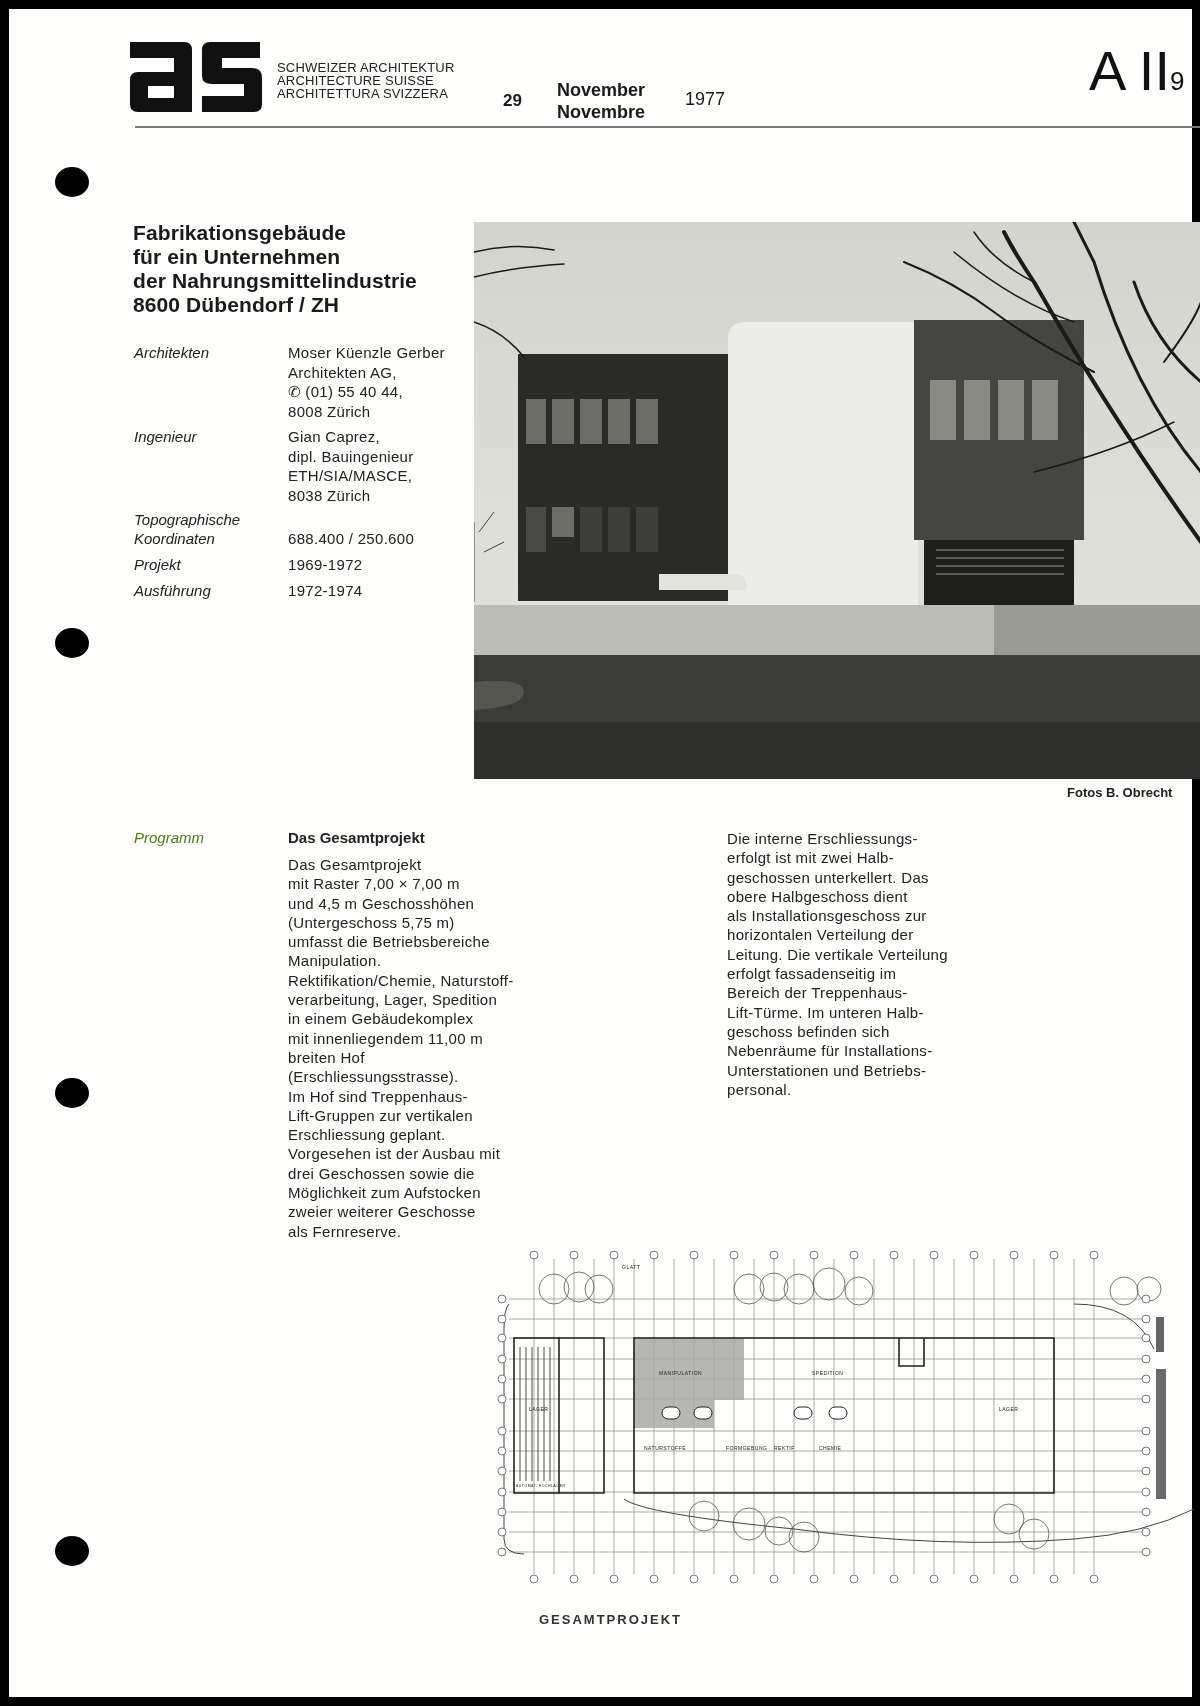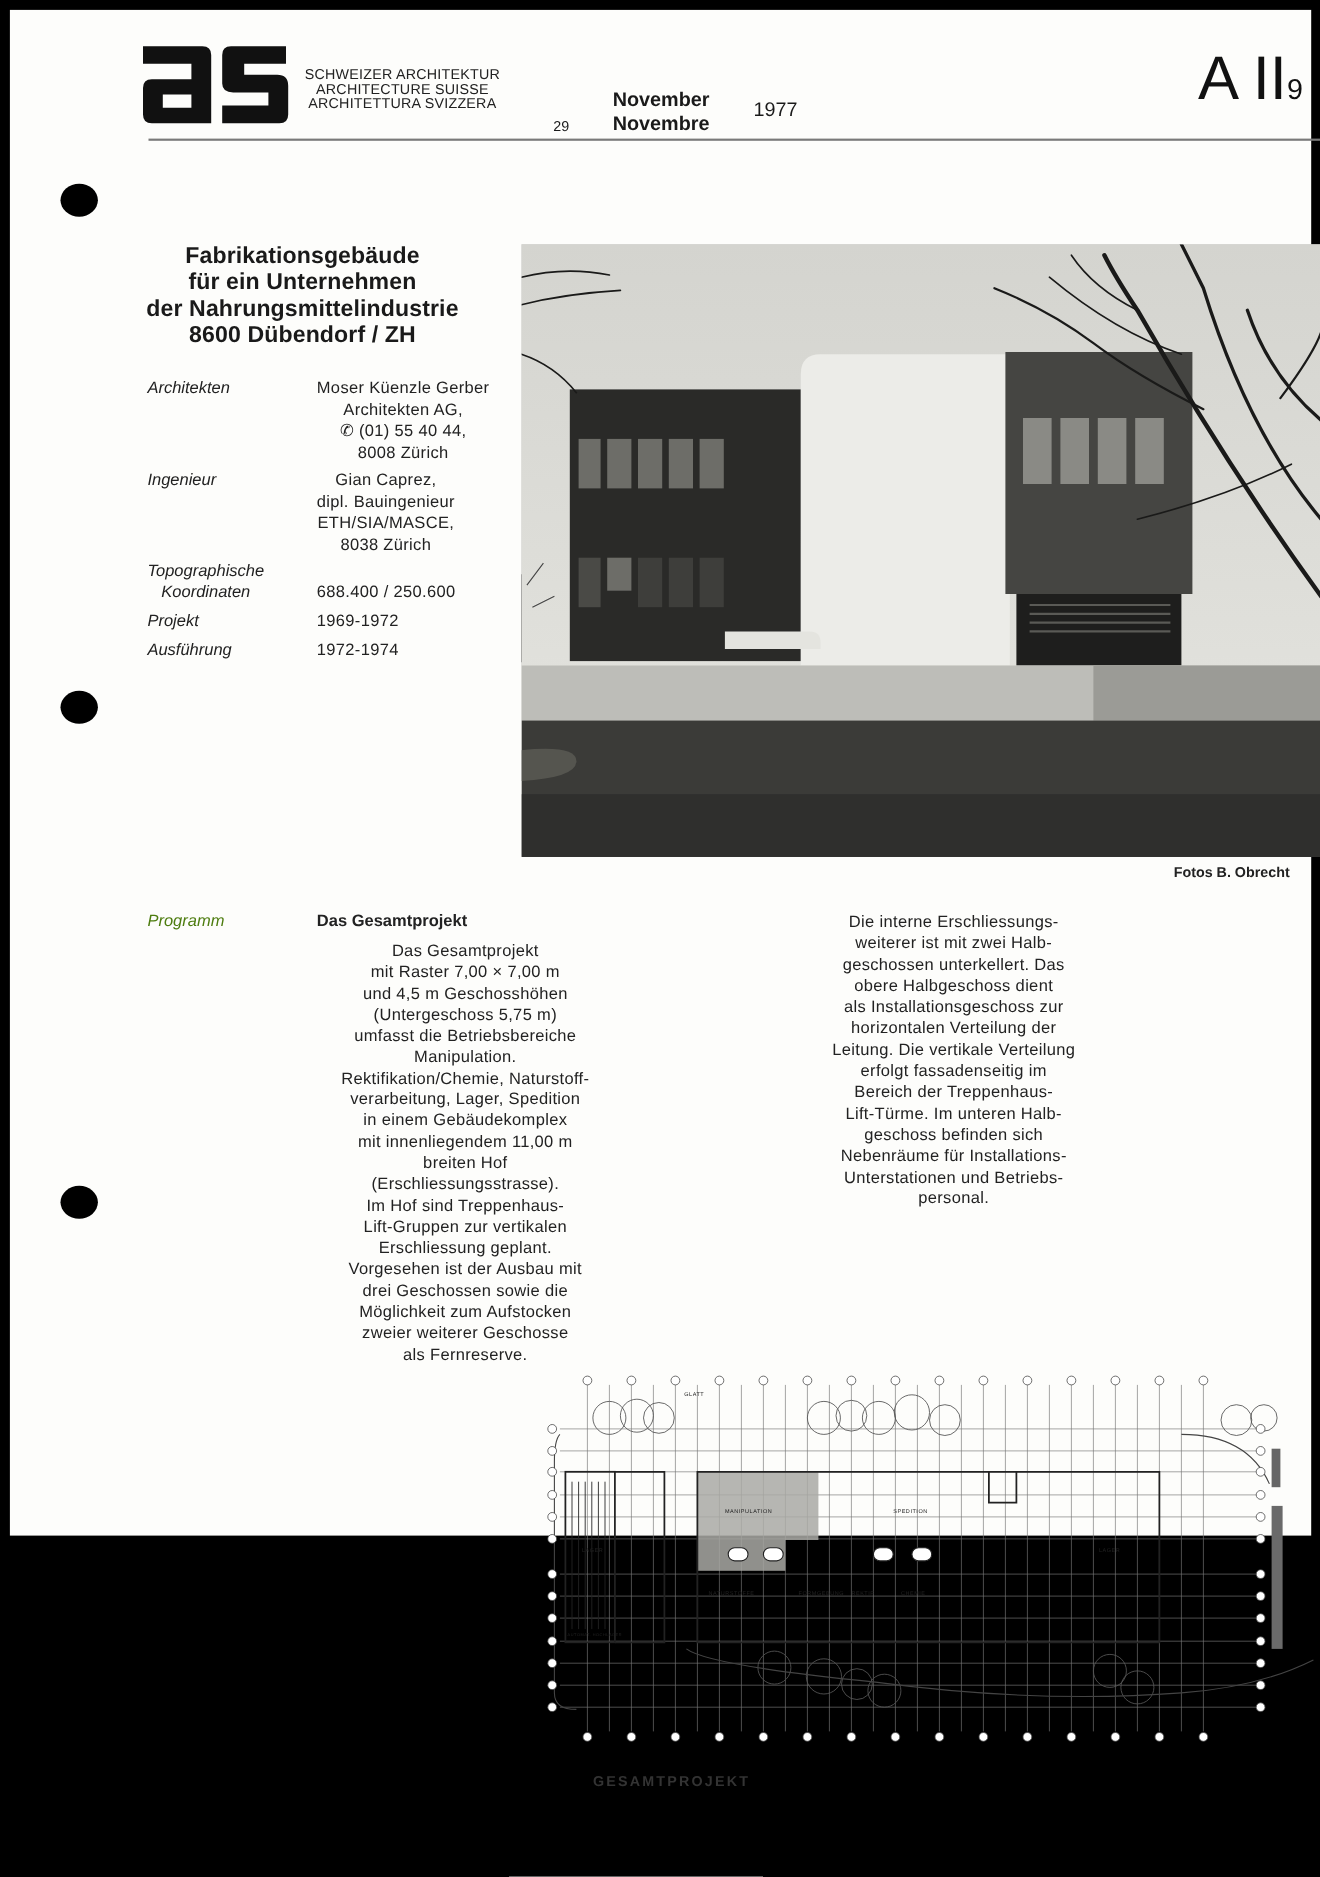"SCHWEIZER ARCHITEKTUR" .page { height: 1387px -> 1688px; text-align: center -> none }
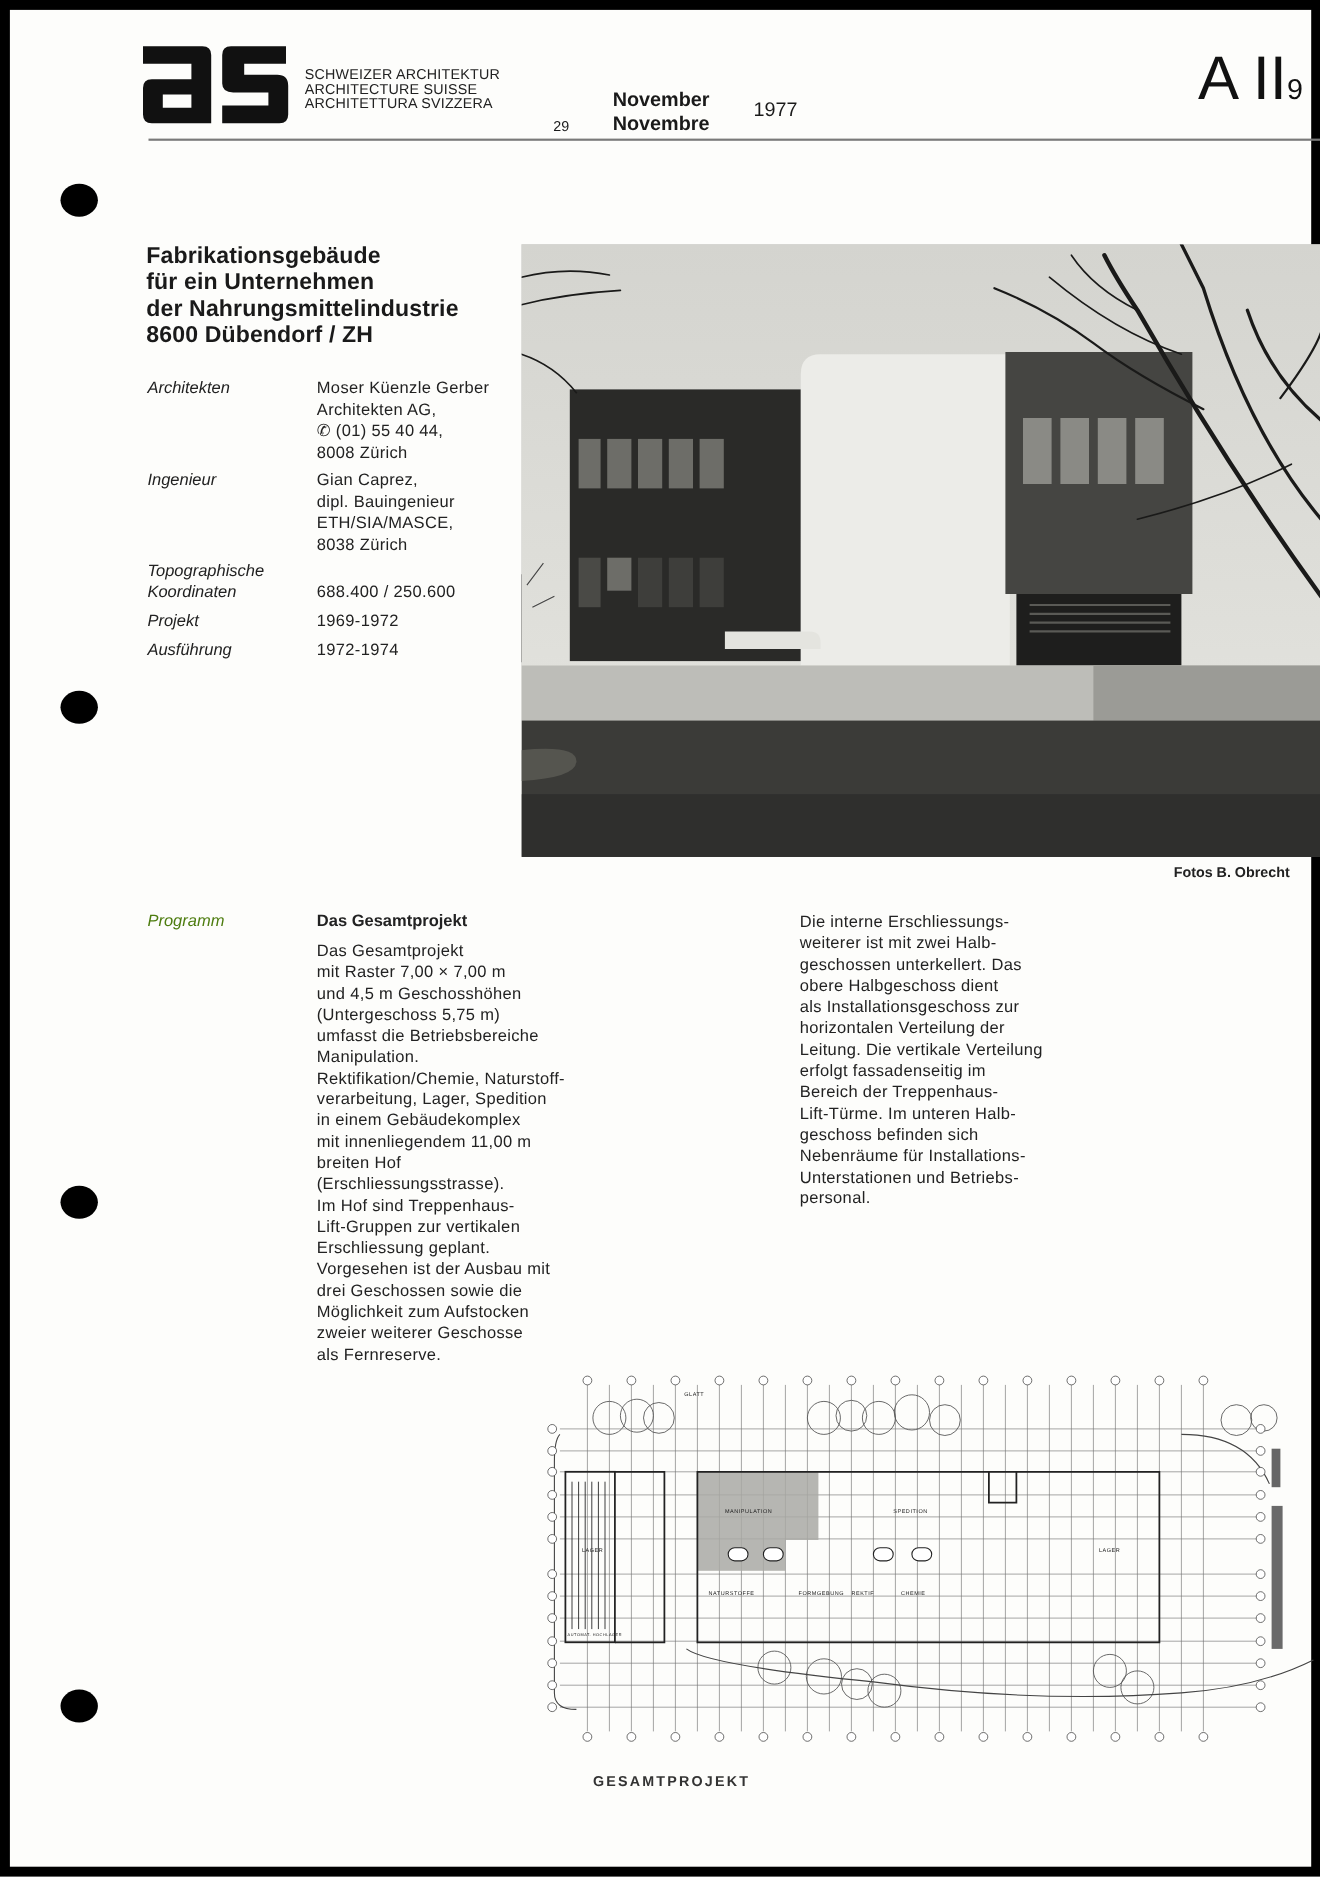"29" .issue-num { font-size: 13px -> 17px; font-weight: normal -> bold; margin-top: 16px -> none }
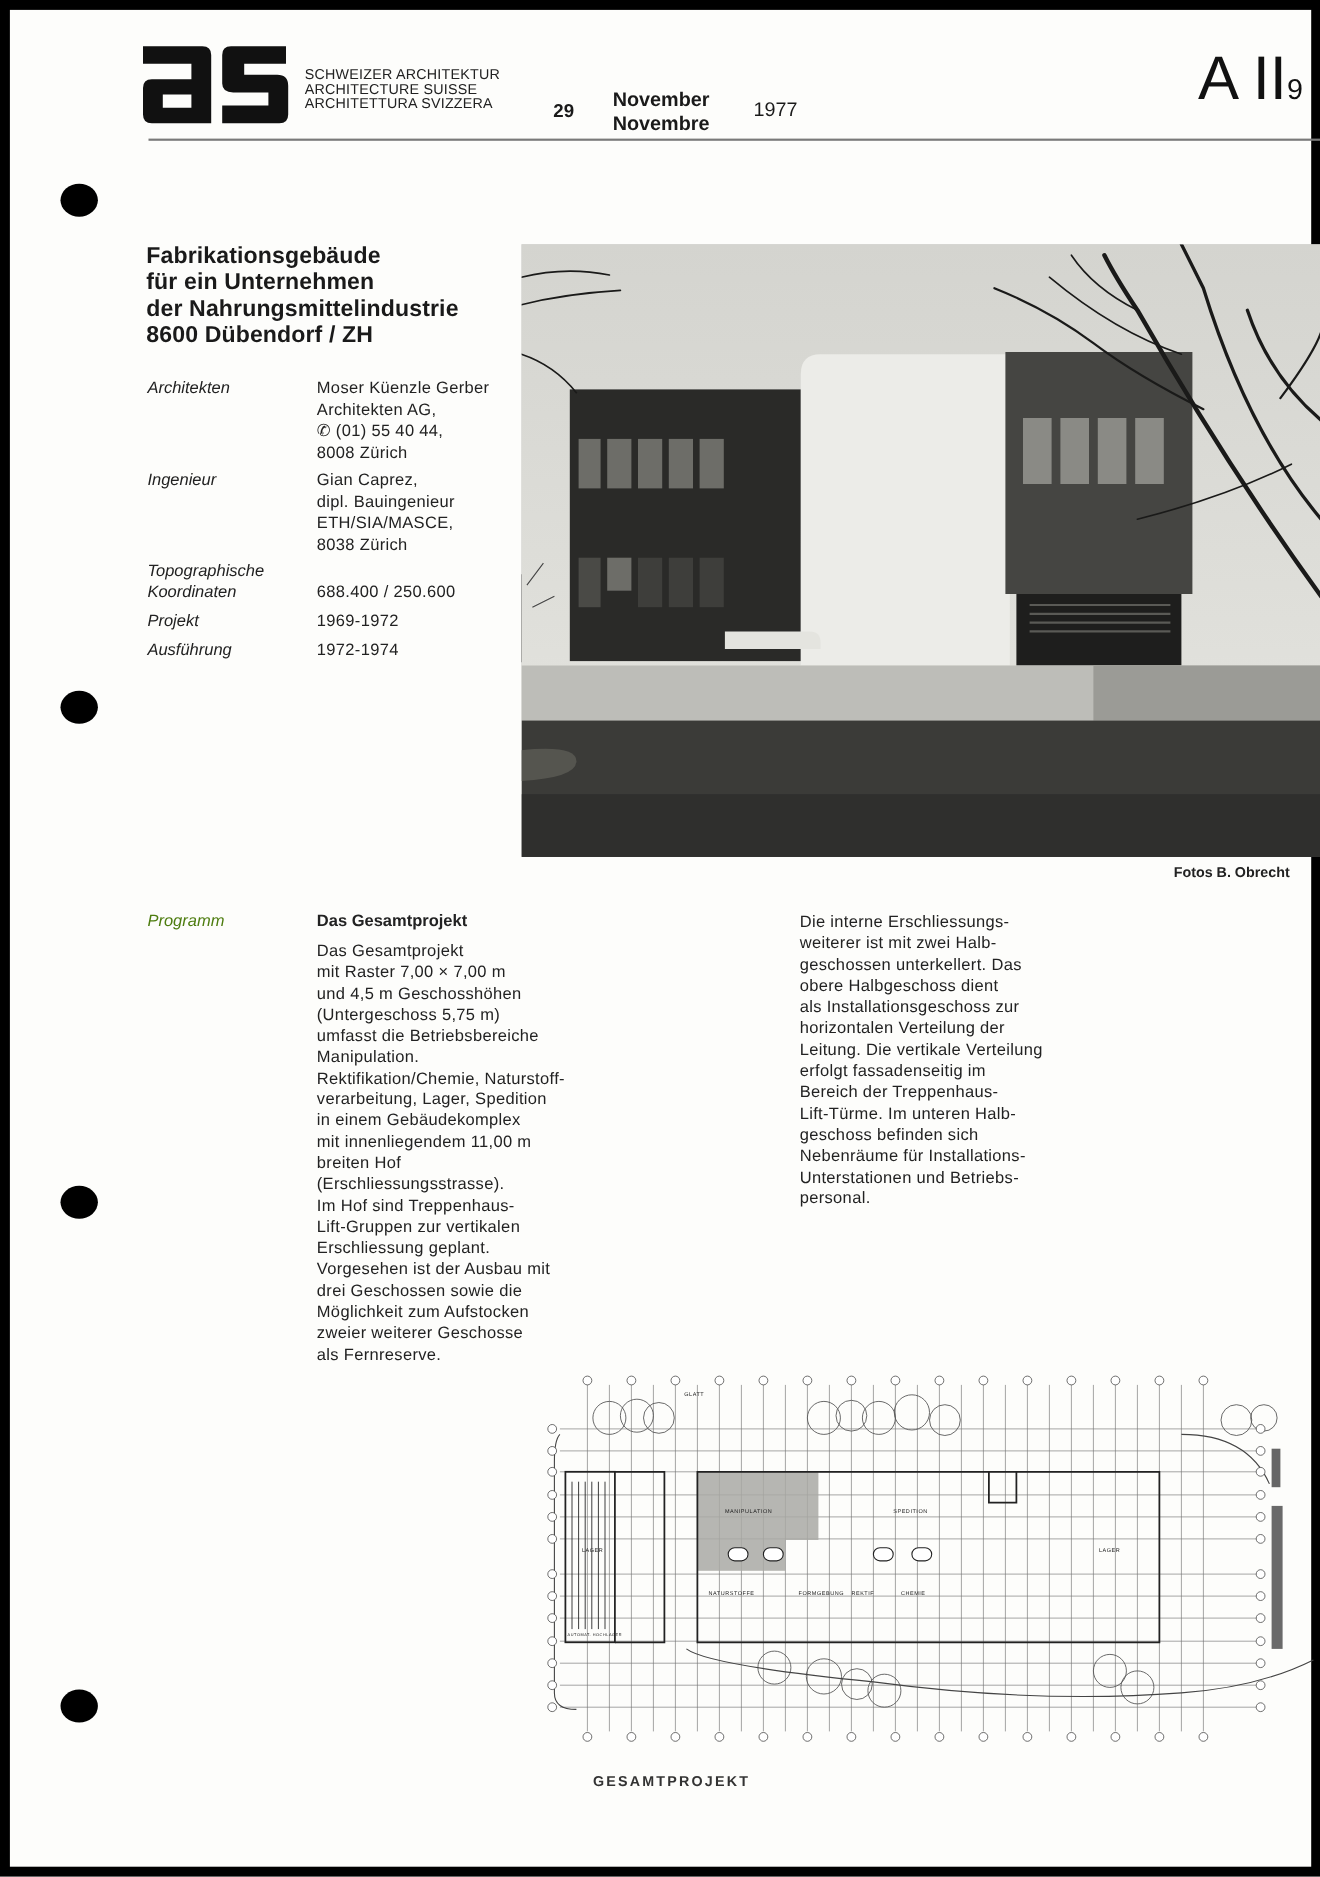"weiterer ist mit zwei Halb-" div { text: weiterer -> erfolgt }
